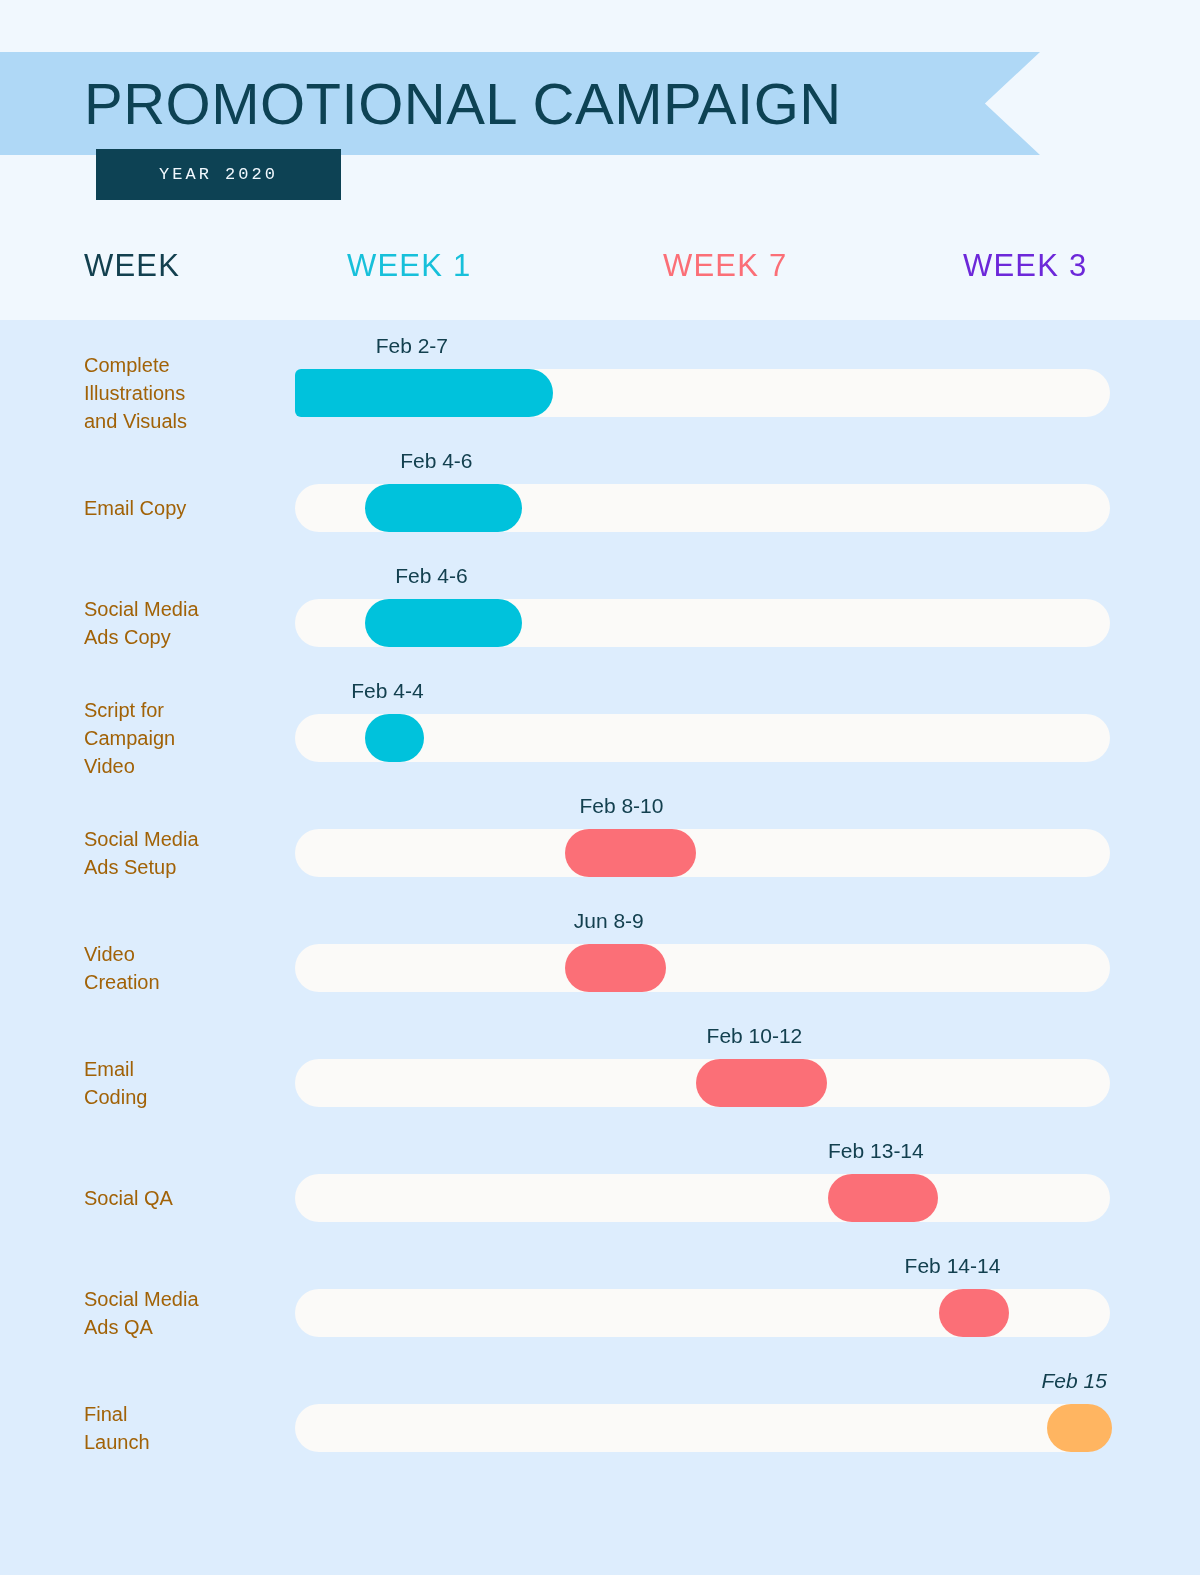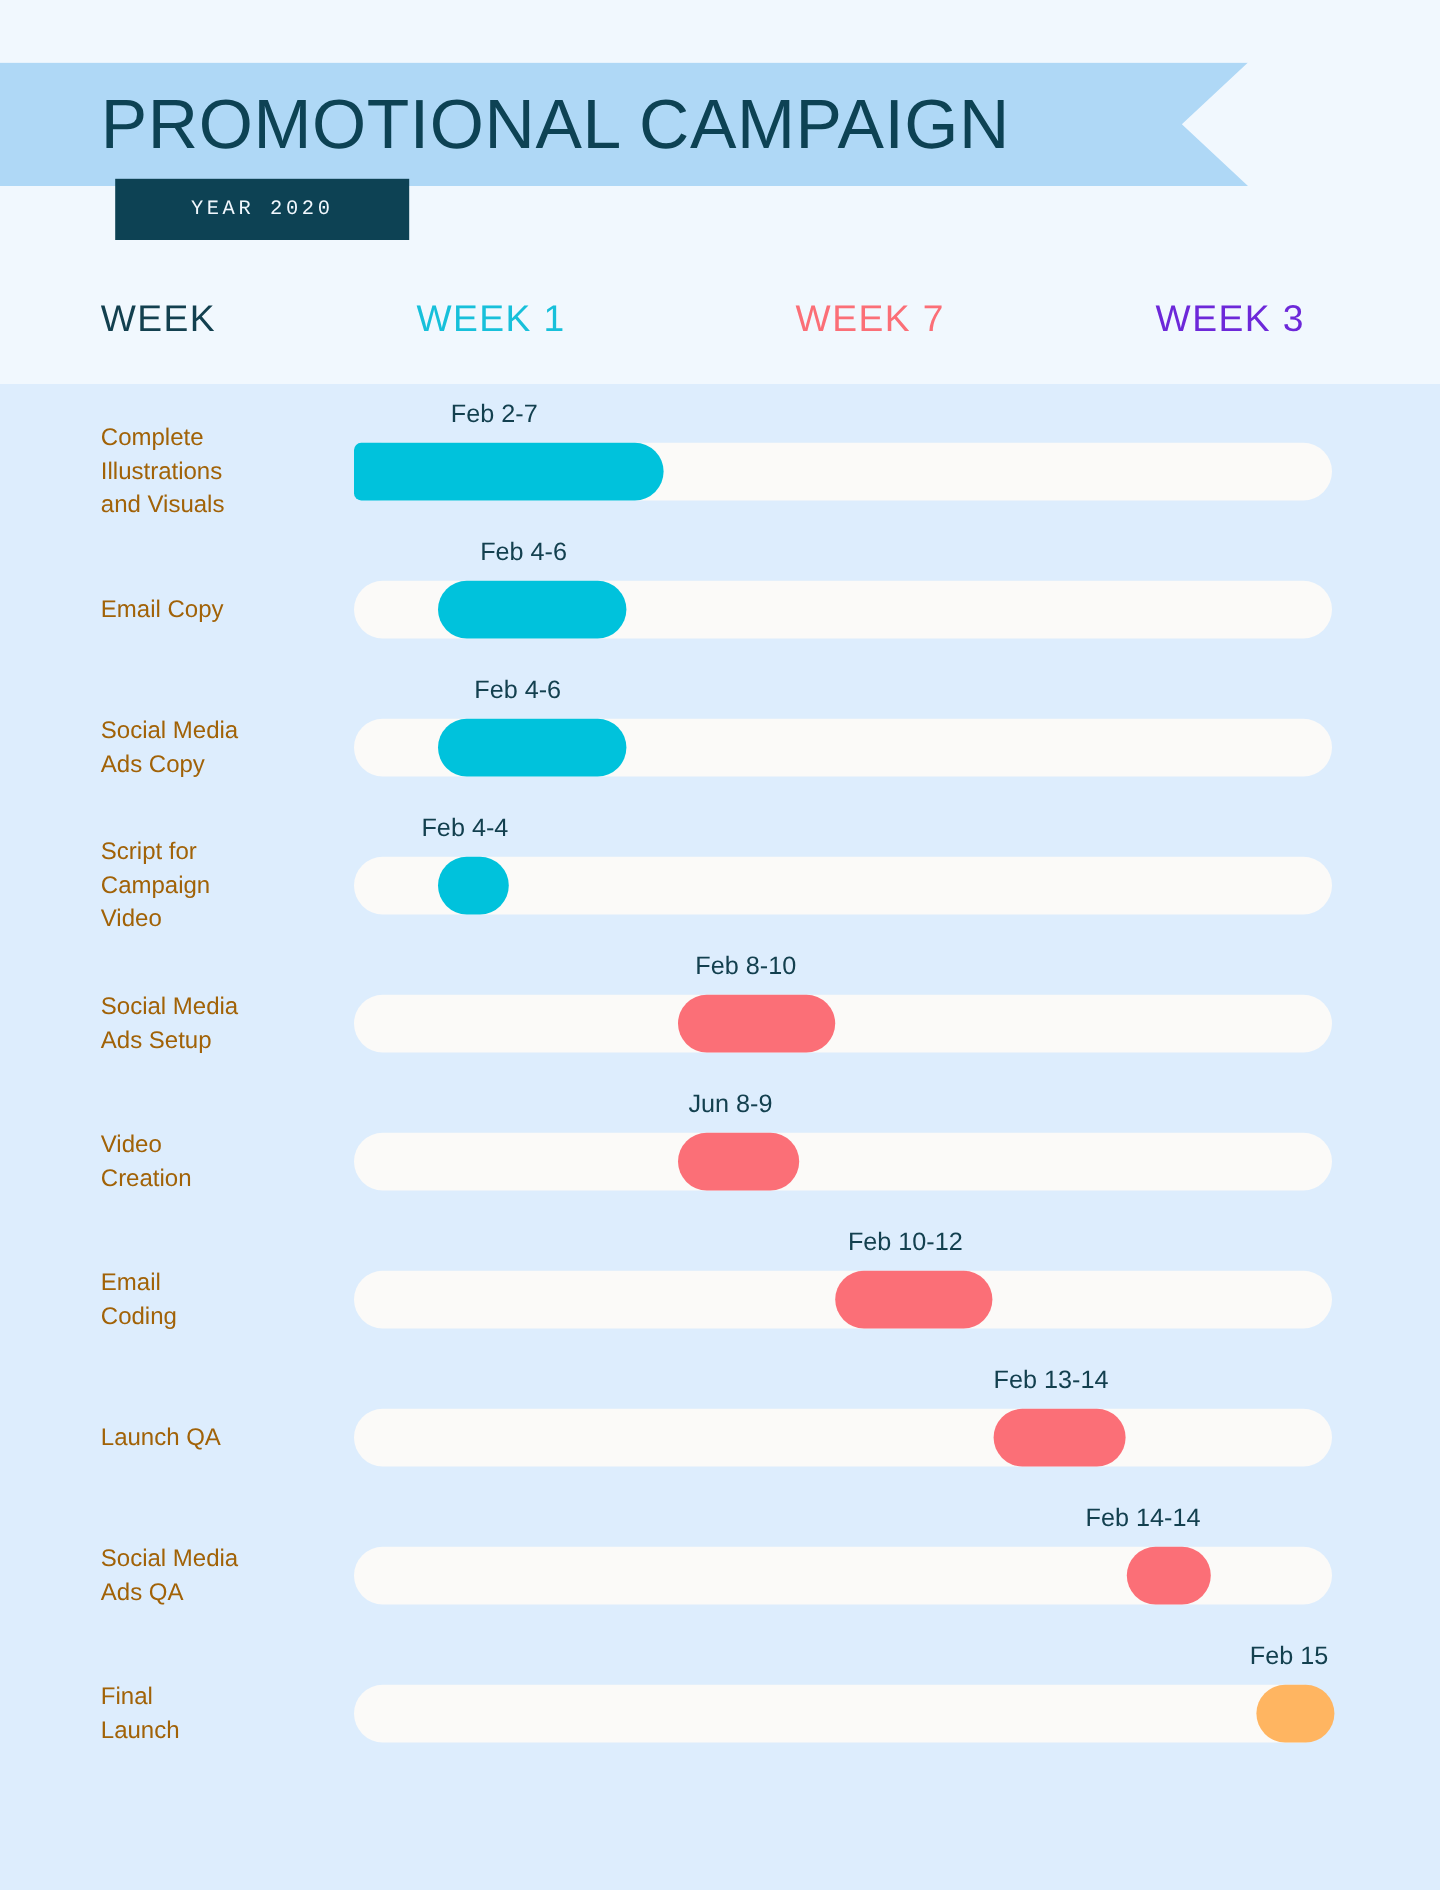"Launch QA" div.row-label { text: Launch -> Social }
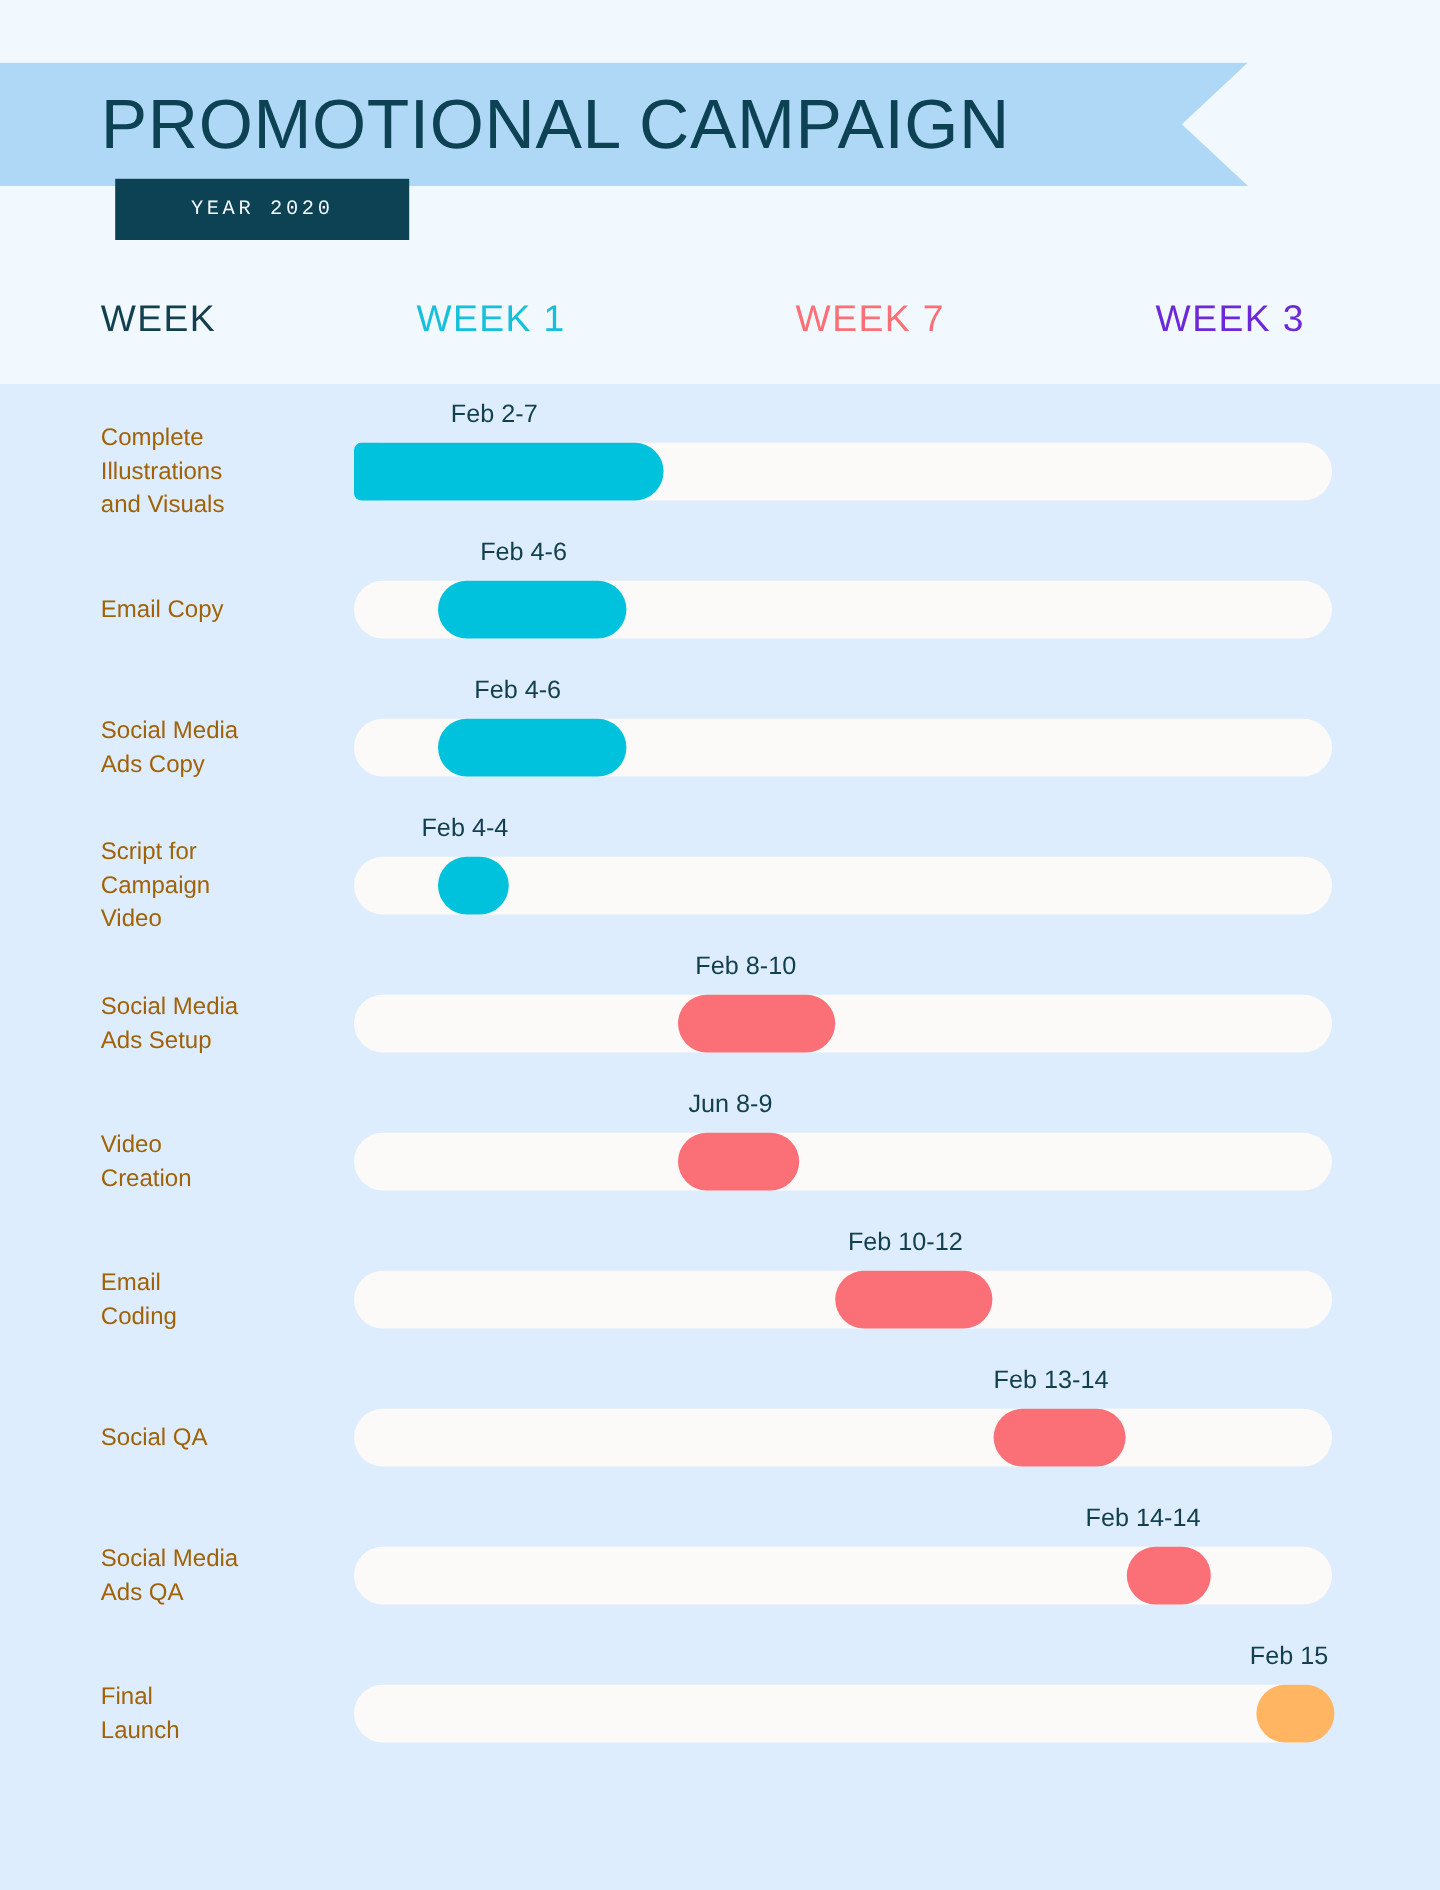"Feb 15" div.date-label { font-style: none -> italic }
